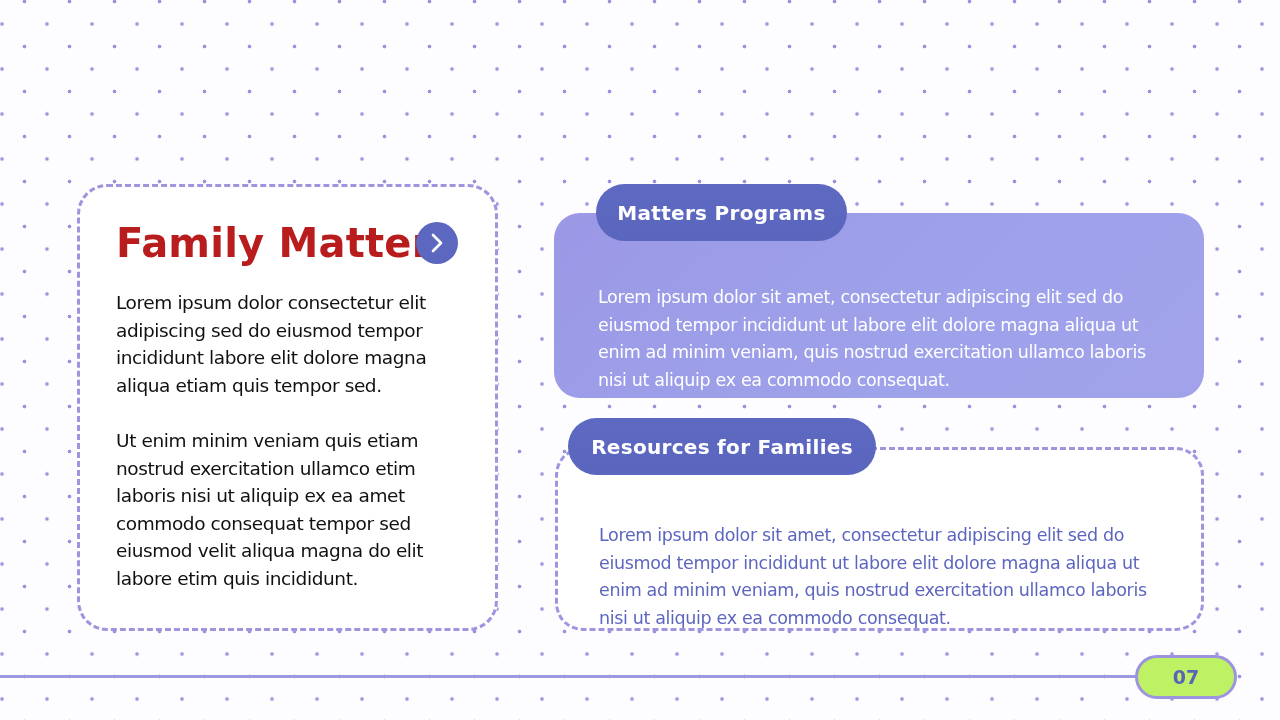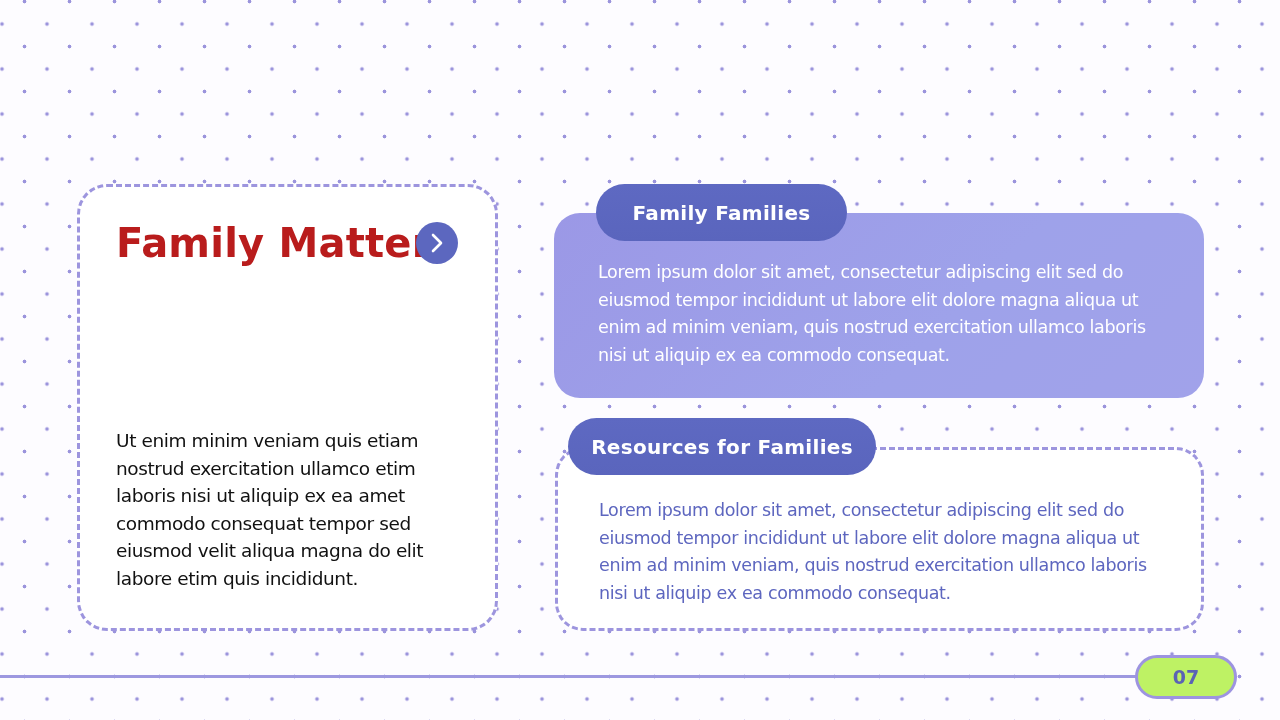"Family Families" div.pill { text: Family Families -> Matters Programs }
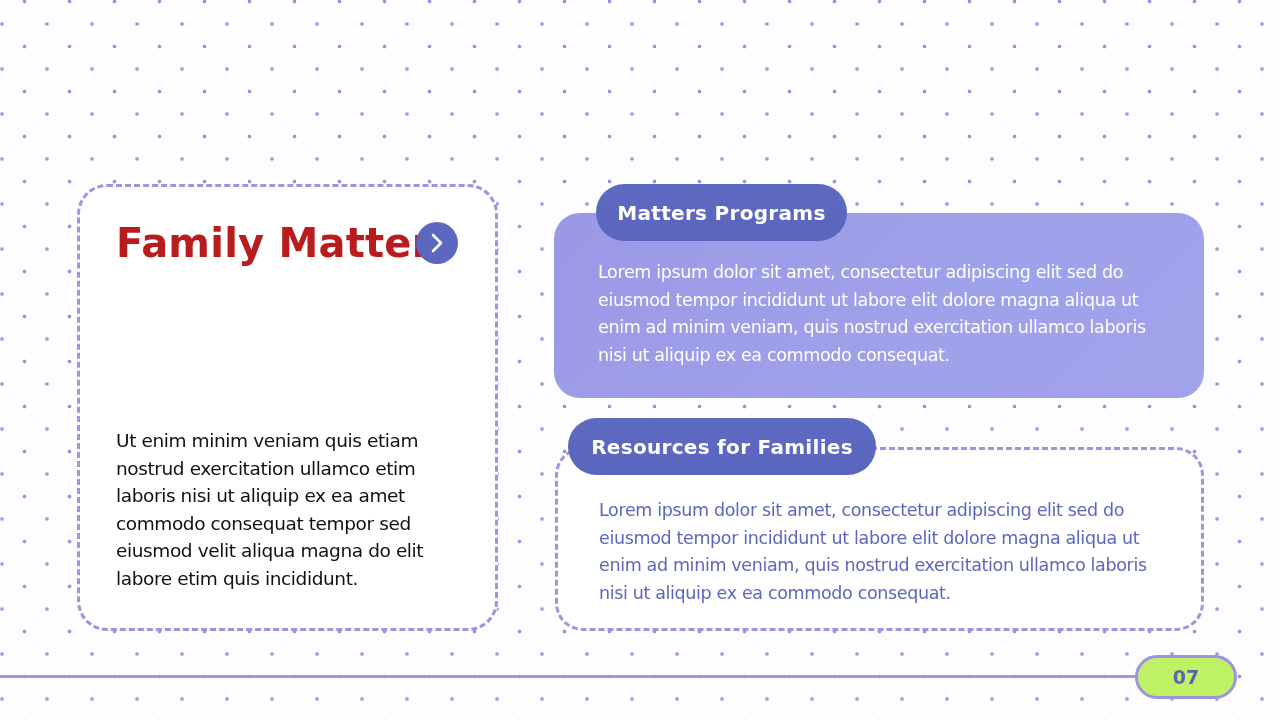"Lorem ipsum dolor consectetur elit" p.para { html: none -> <p>Lorem ipsum dolor consectetur elit adipiscing sed do eiusmod tempor incididunt labore elit dolore magna aliqua etiam quis tempor sed.</p> }
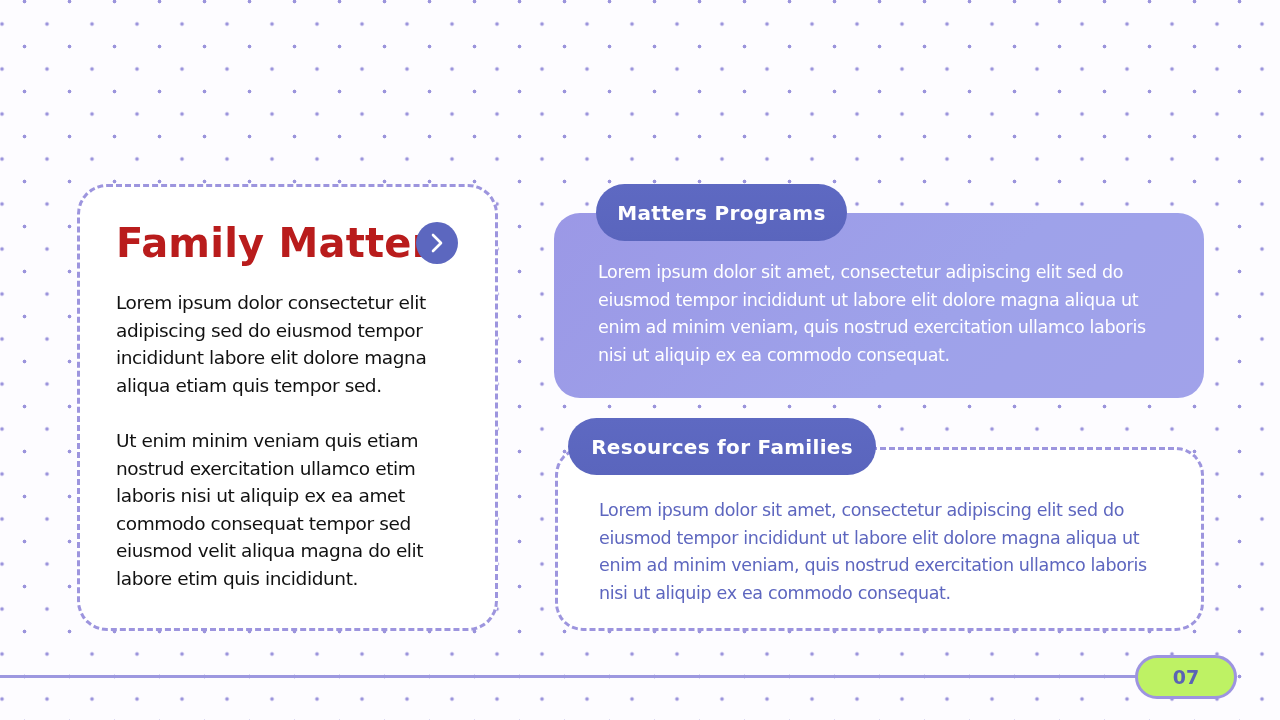"Lorem ipsum dolor sit amet," .card-body { margin-top: none -> 25px }
